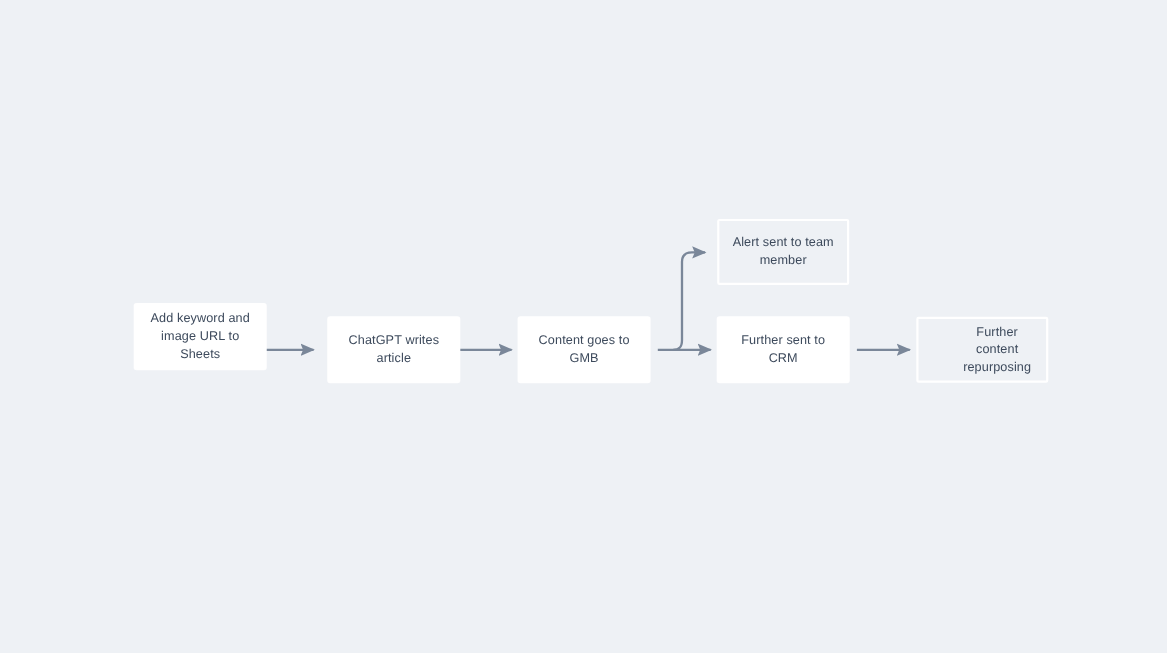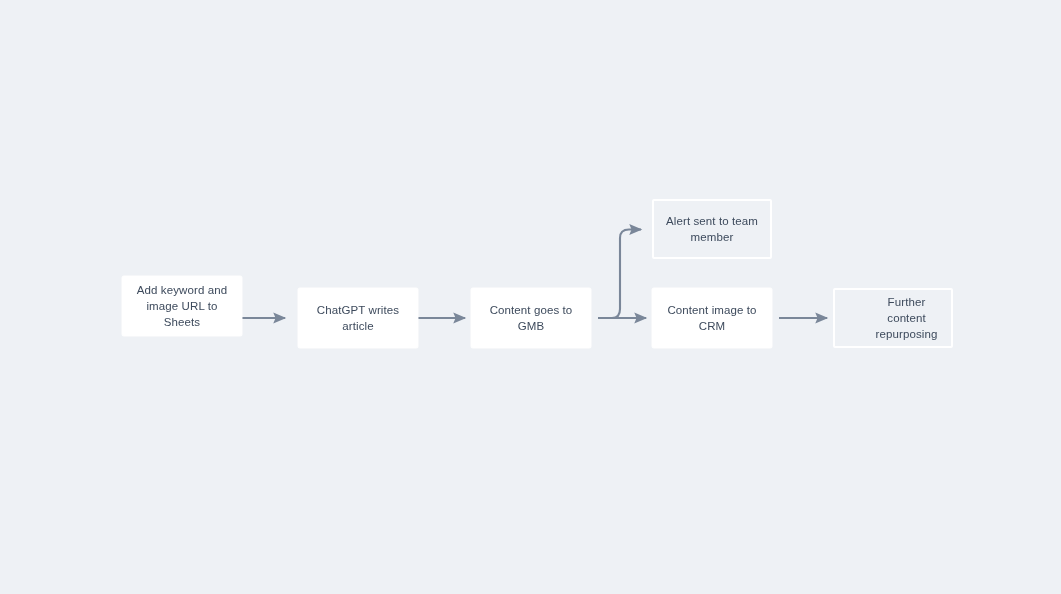"Content image to CRM" span.node-label { text: Content image -> Further sent }
